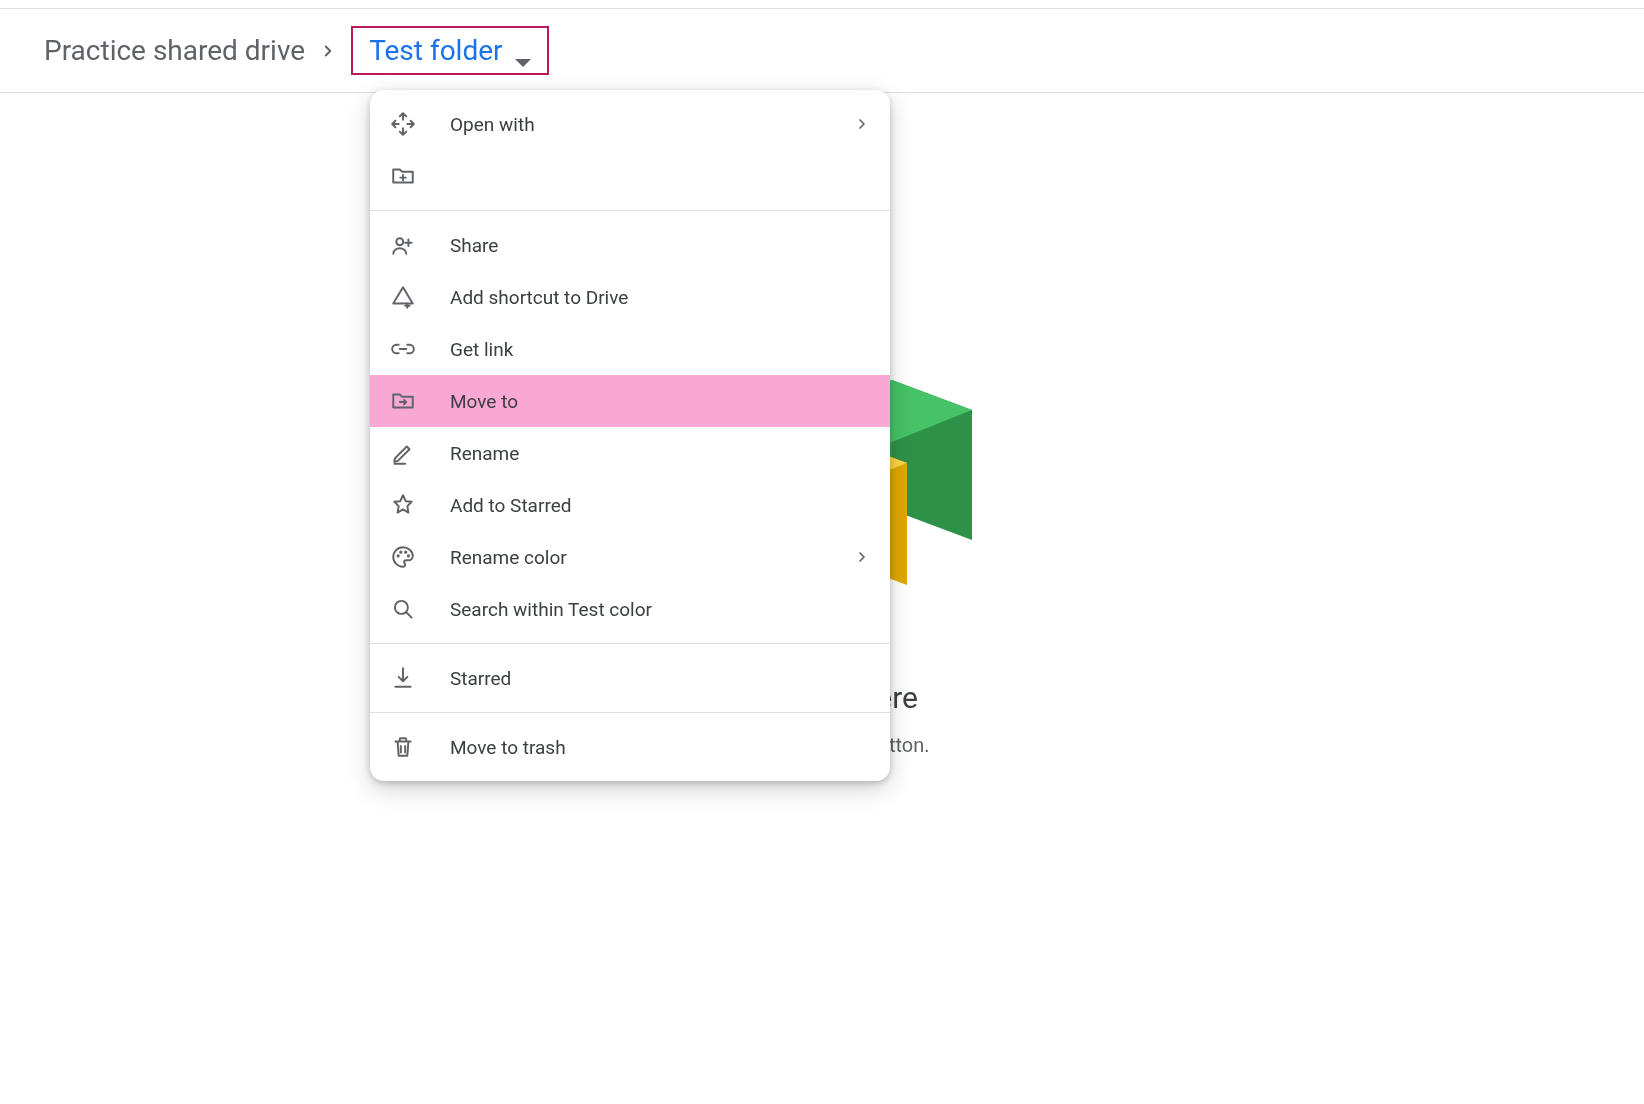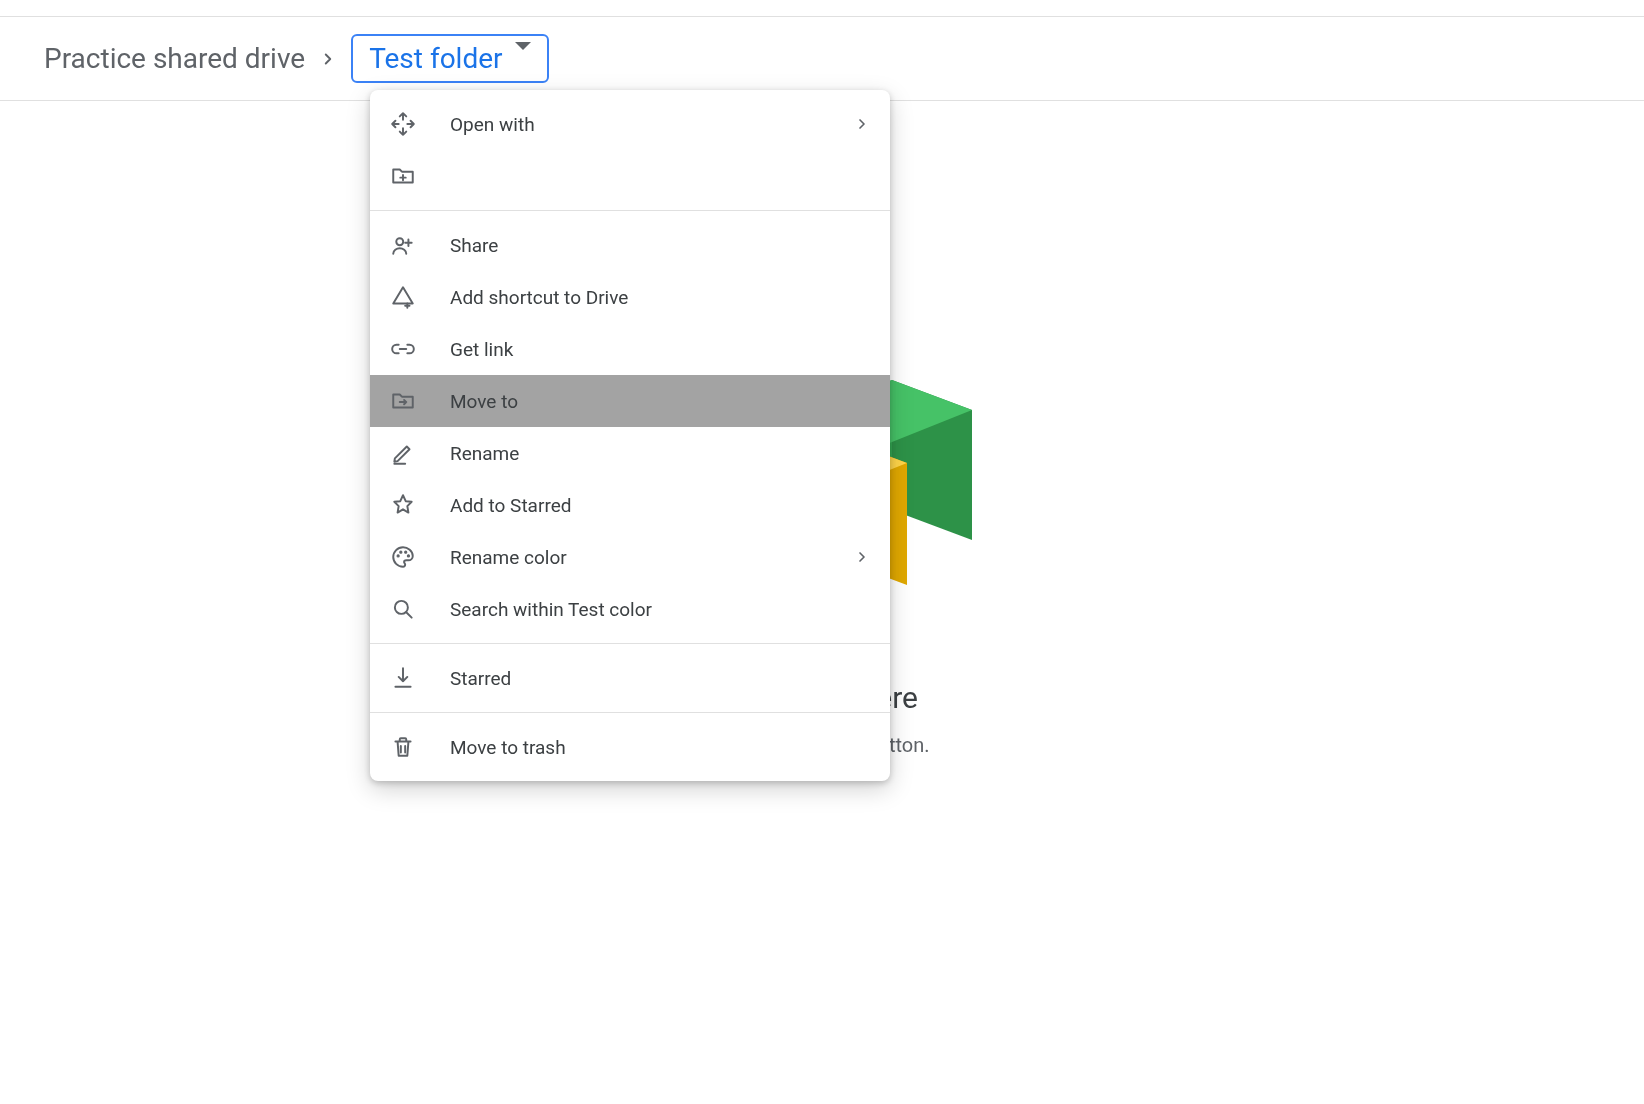"Practice shared drive" .breadcrumb-bar { margin-top: 16px -> 8px }
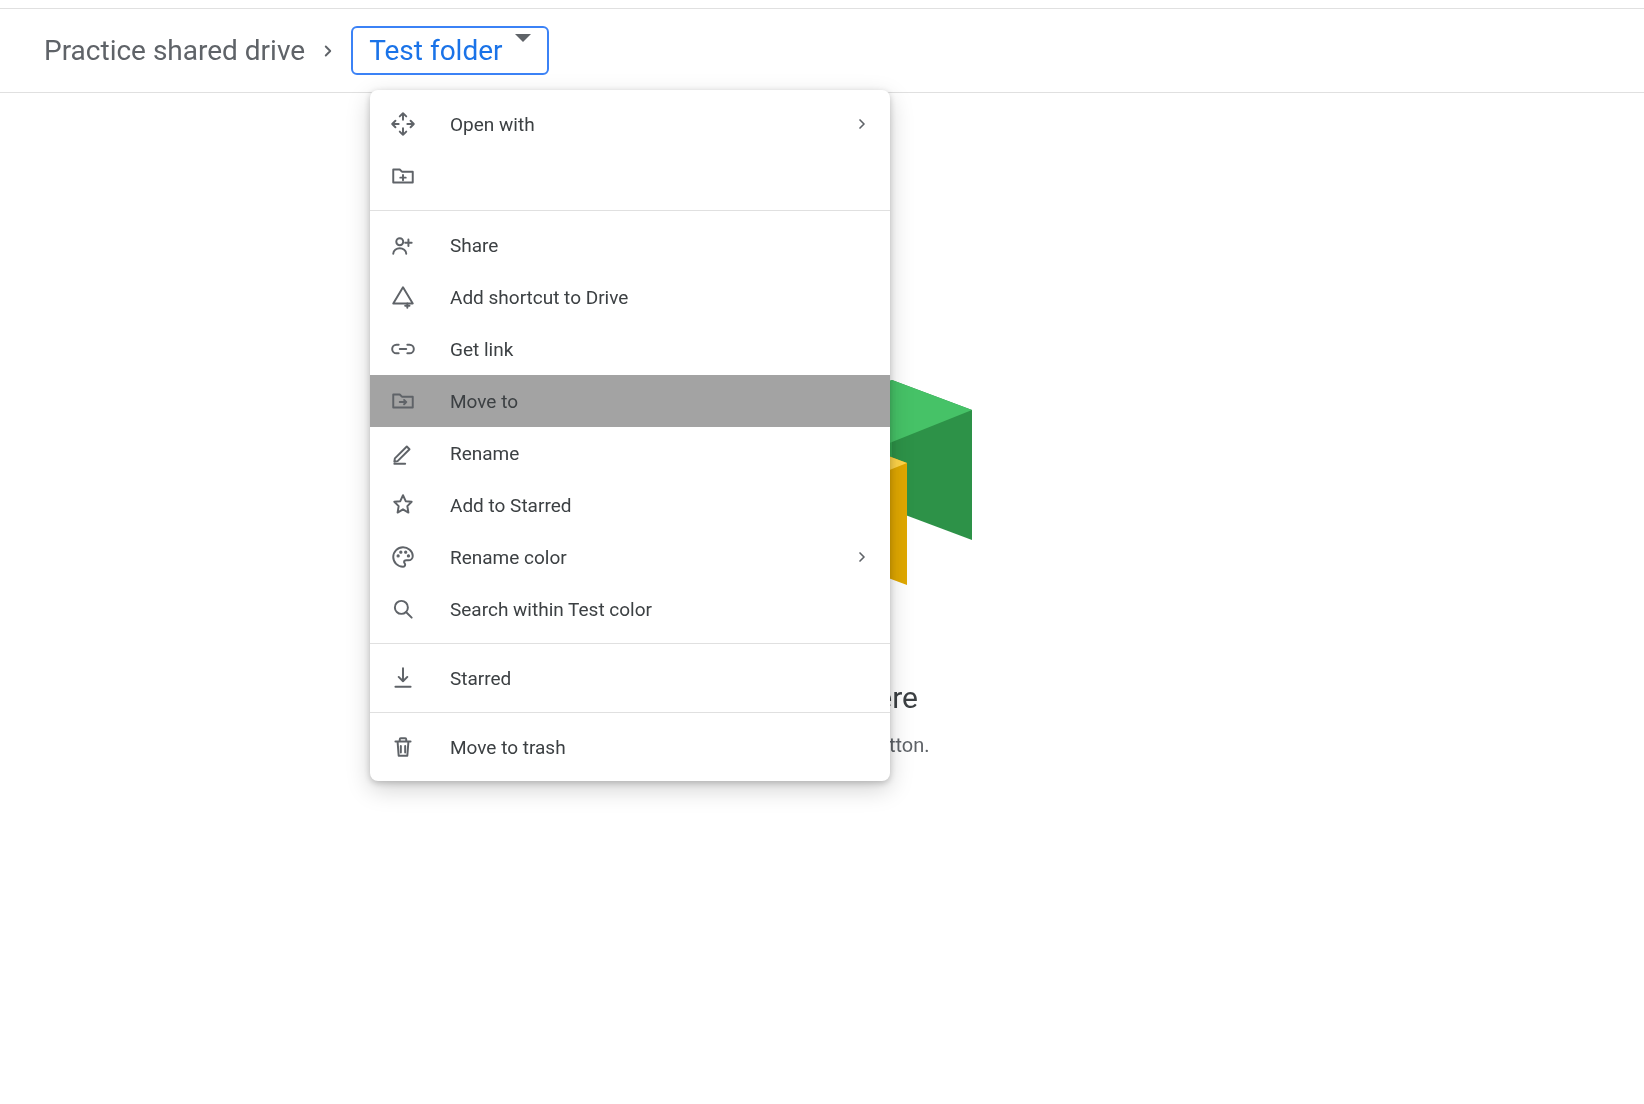"Test folder" .breadcrumb-current { align-items: flex-start -> flex-end; border: 2px solid #3b82f6 -> 2px solid #be185d; border-radius: 6px -> 0 }
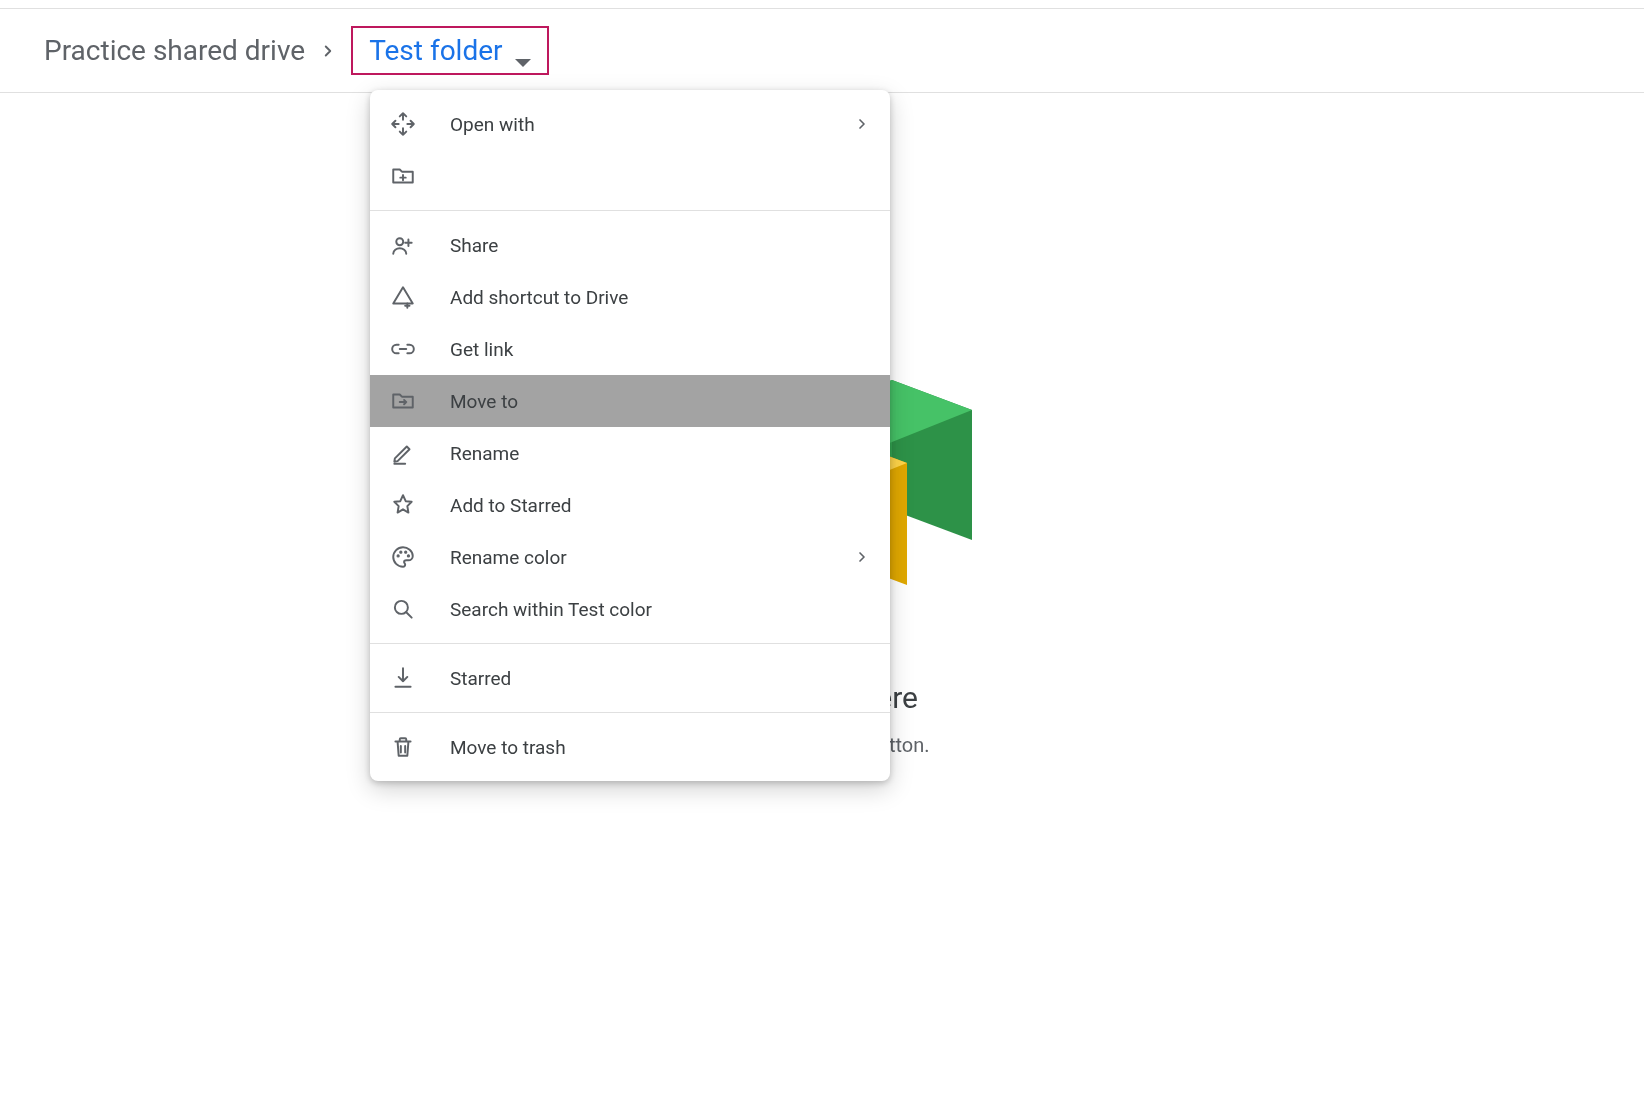"Open with" .context-menu { border-radius: 8px -> 14px }
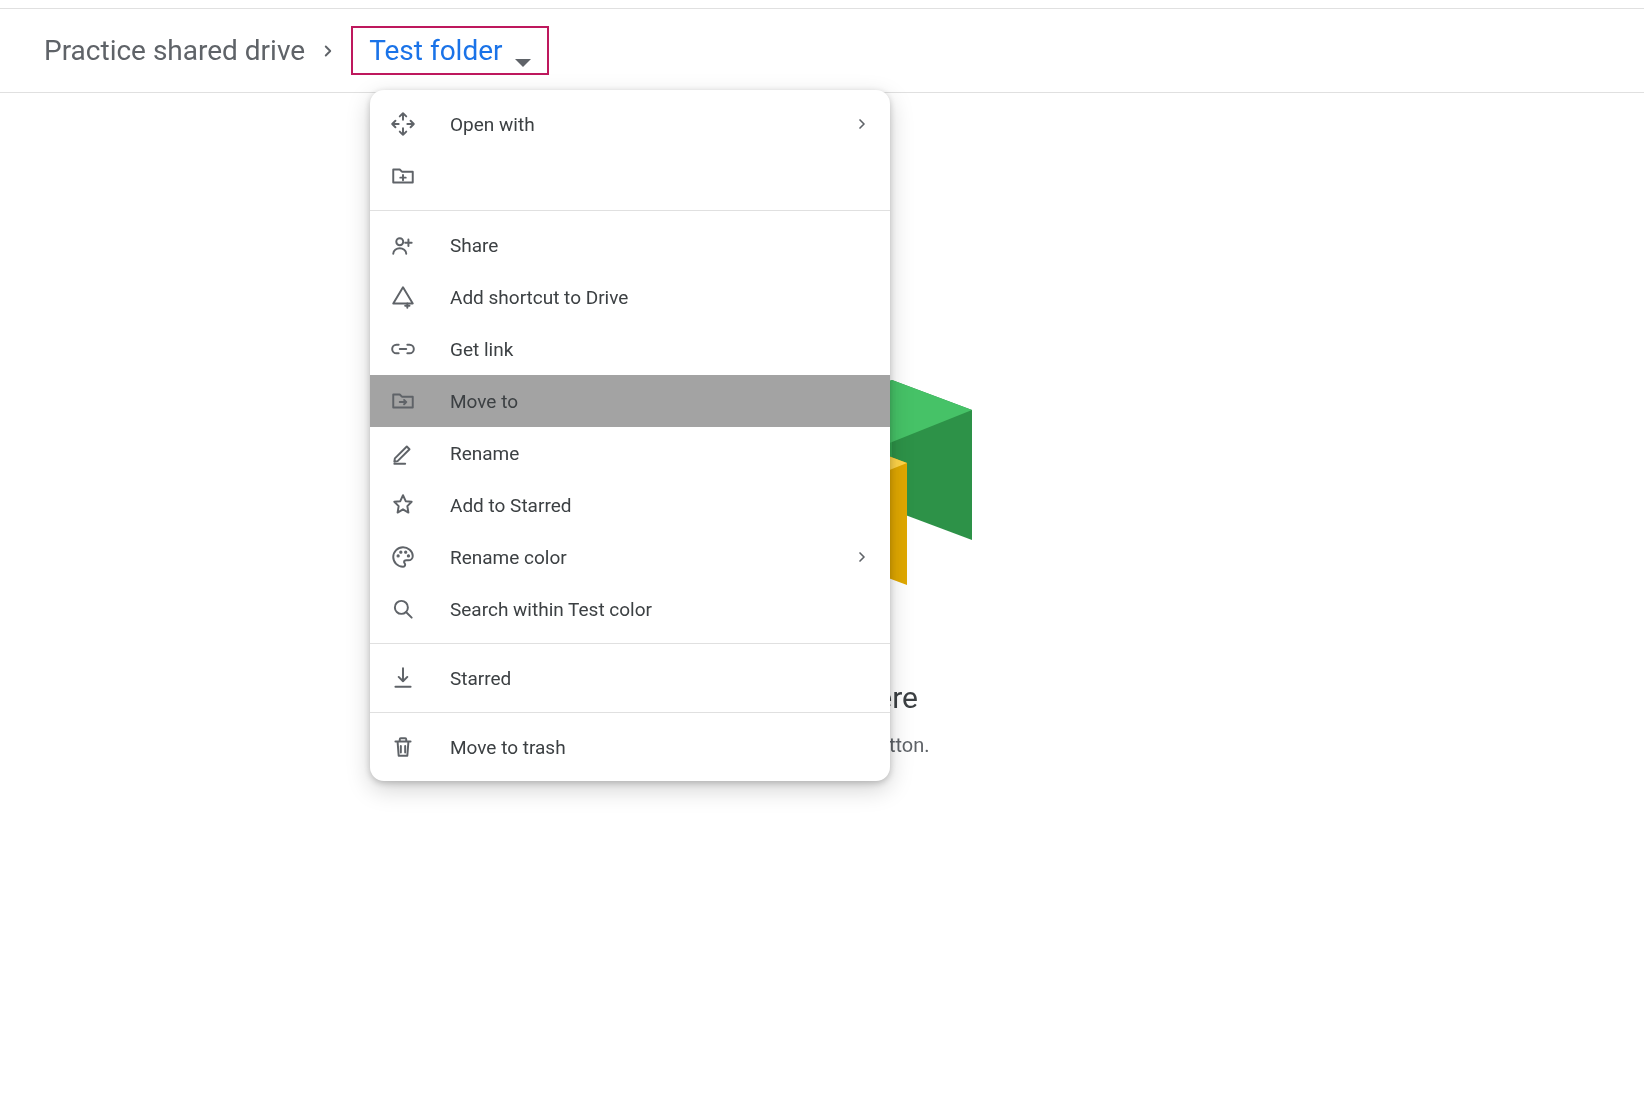"Move to" .menu-item.hl { background: #a3a3a3 -> #f9a8d4 }
